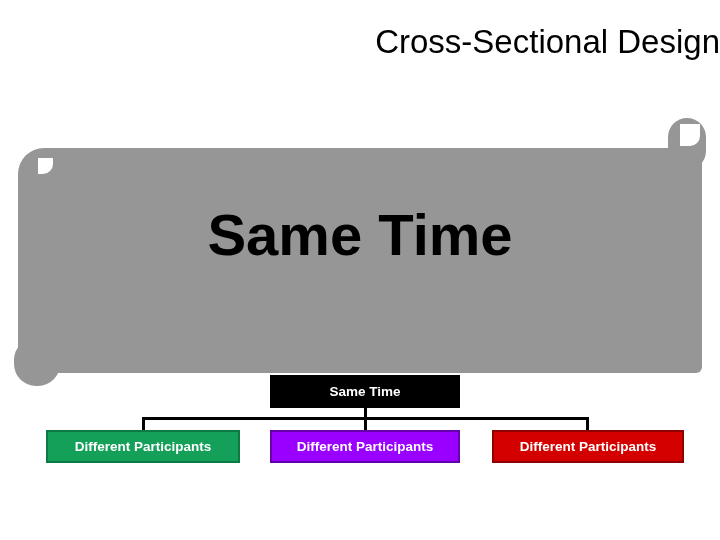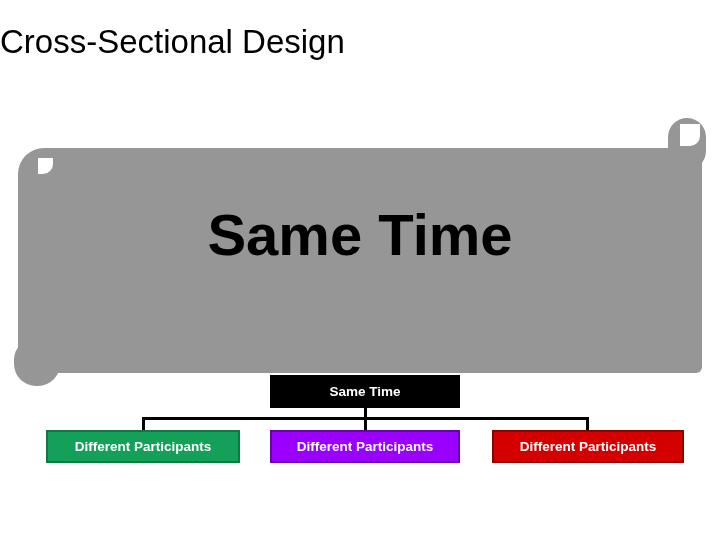"Cross-Sectional Design" #slide-title { text-align: left -> right }
